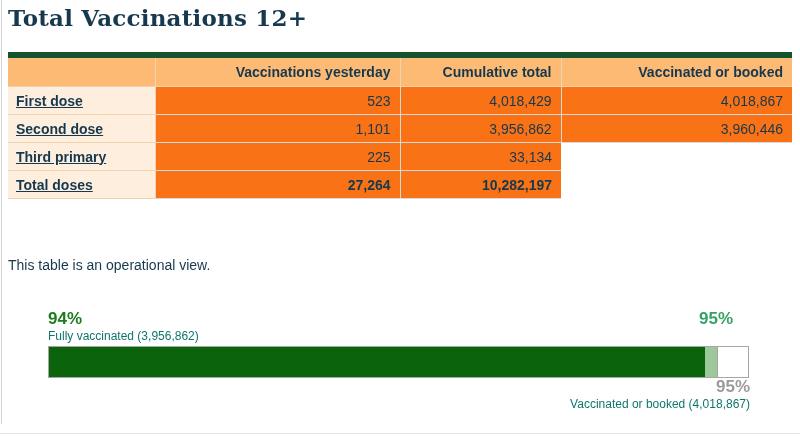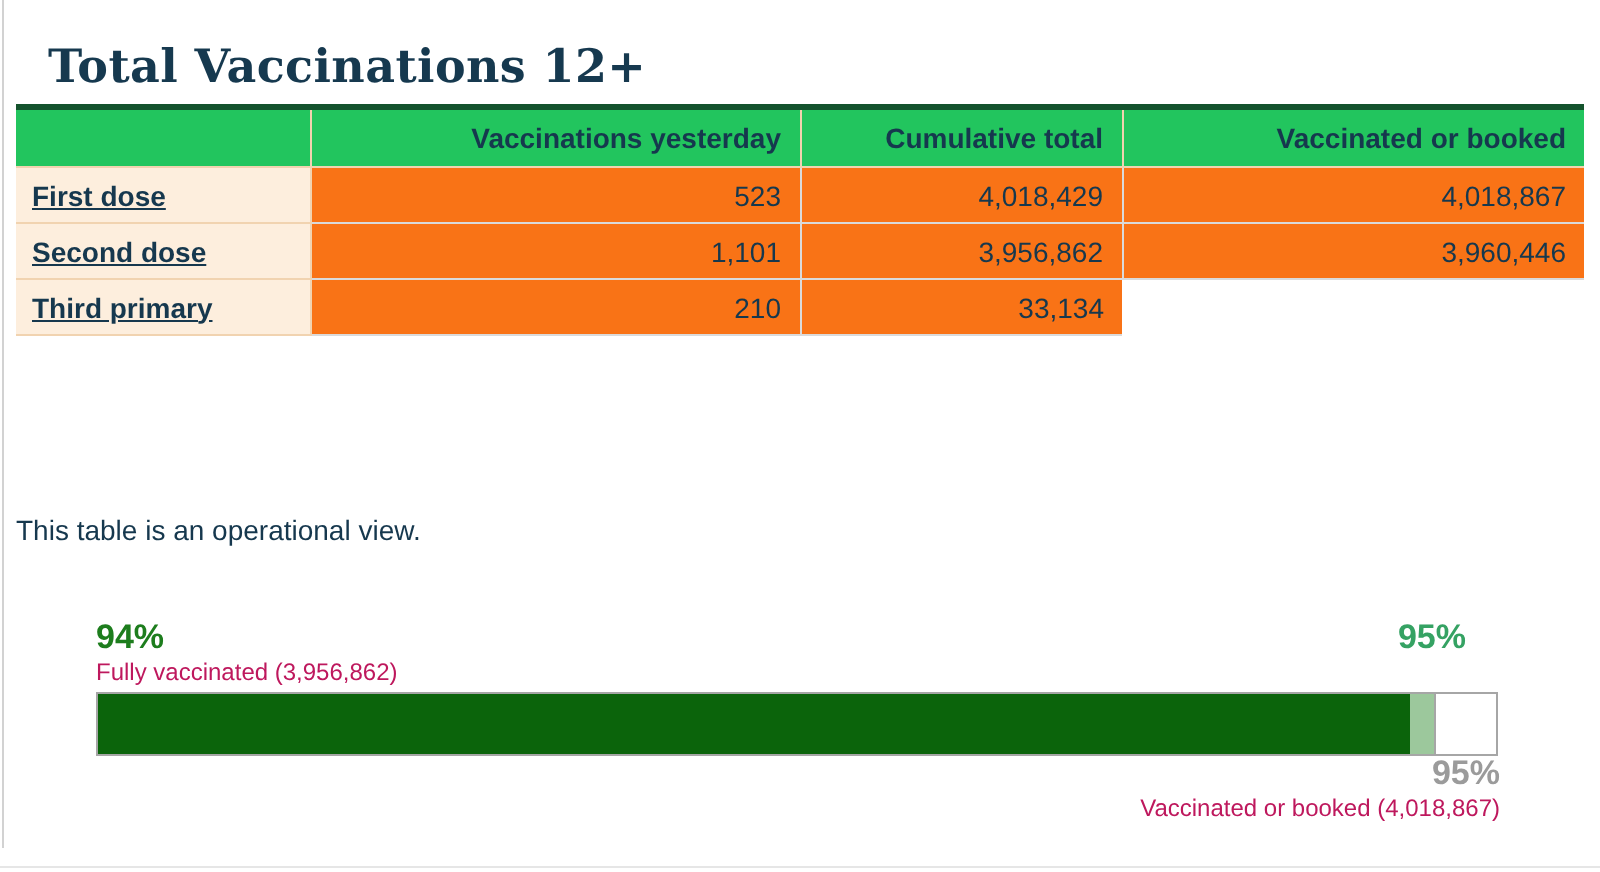"Total Vaccinations 12+" .page-title { margin: 16px -> 0 }
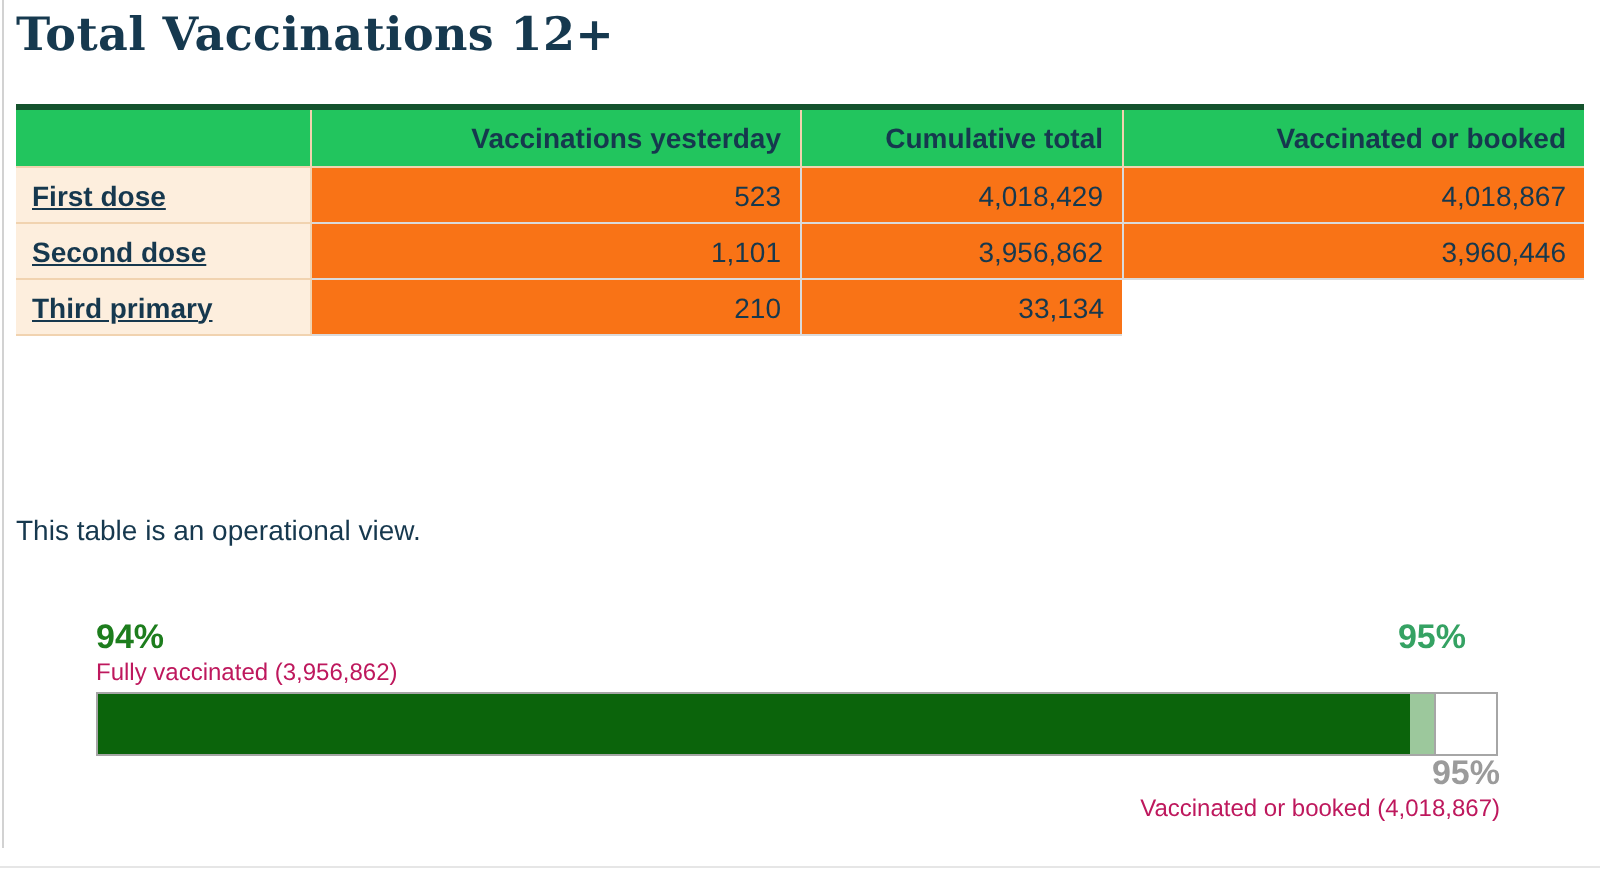"Vaccinations yesterday" thead th { background: #22c55e -> #fdba74; border-top: 3px solid #14532d -> 6px solid #14532d }
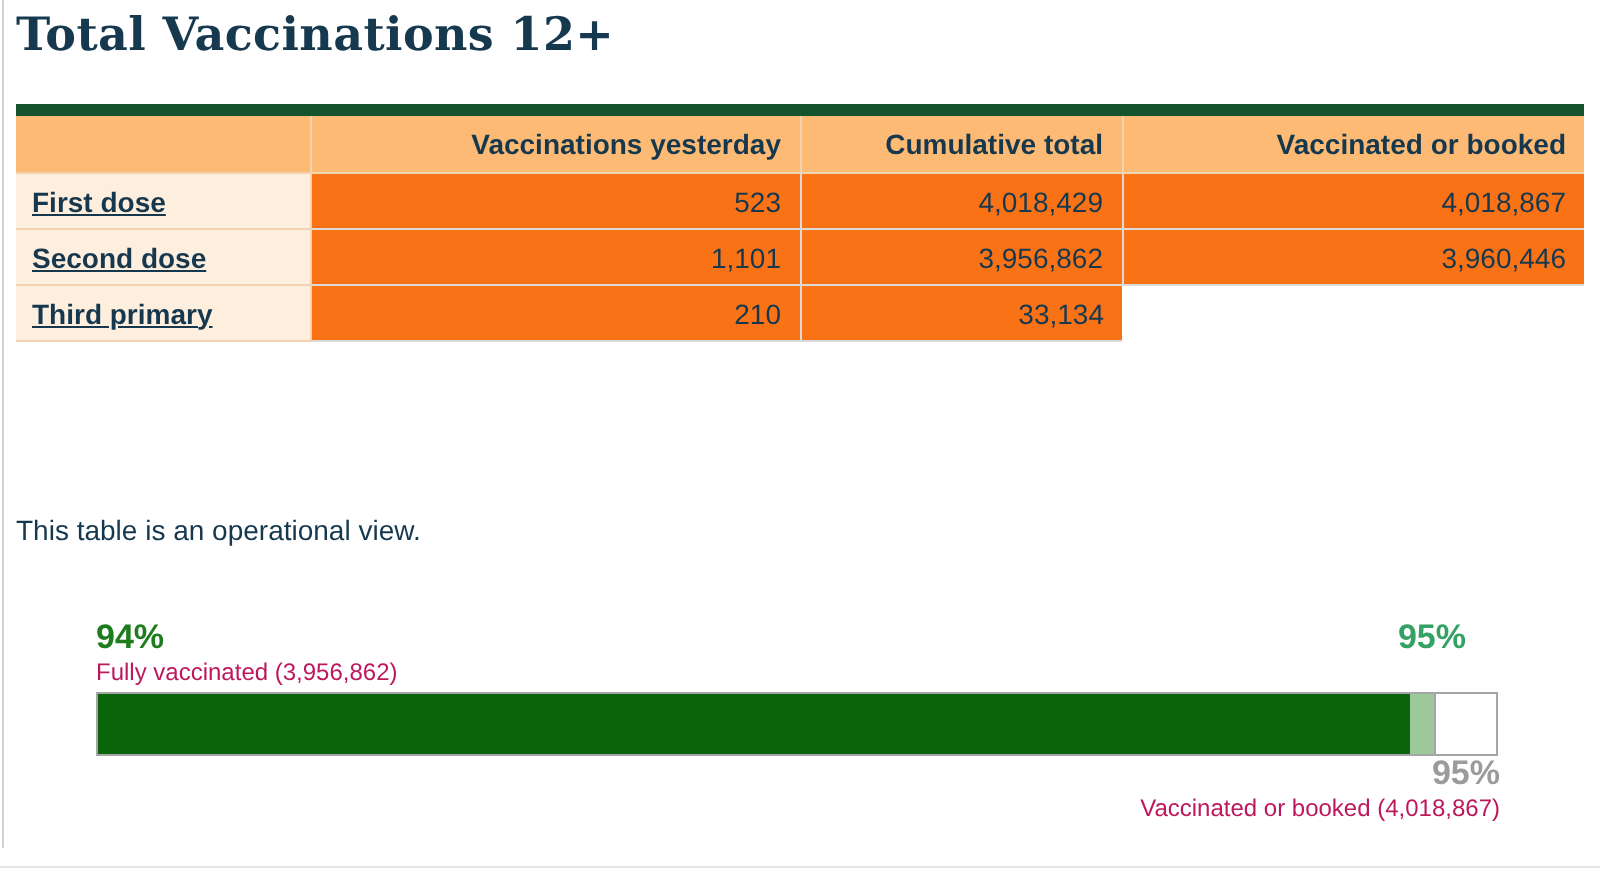"210" td.num { text: 210 -> 225 }
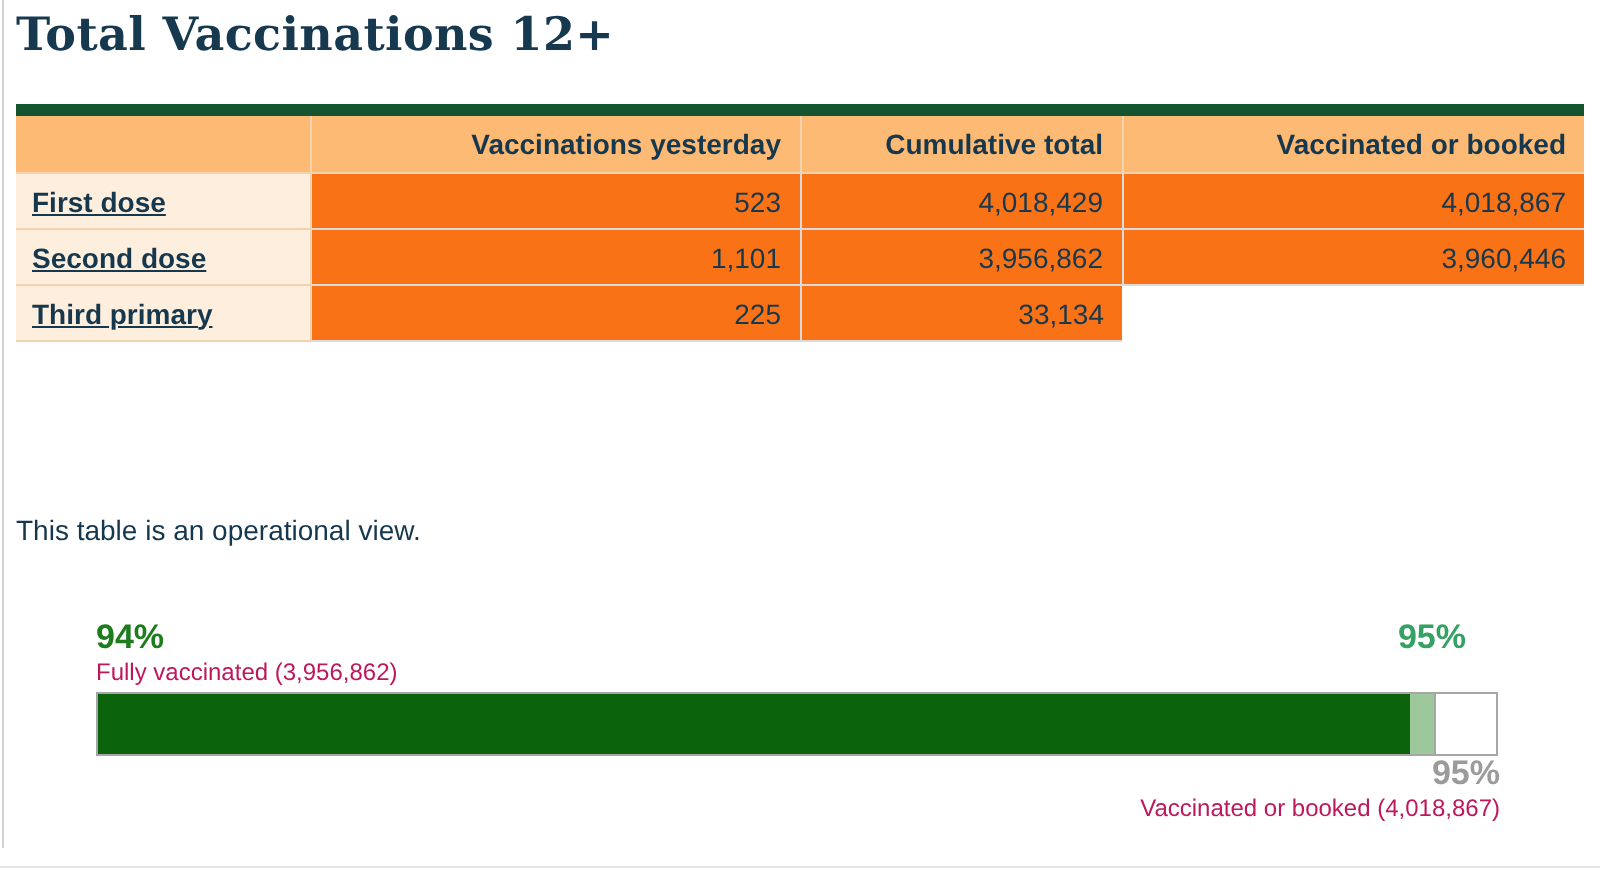"Total doses" tr.total { html: none -> <tr> <td>Total doses</td> <td>27,264</td> <td>10,282,197</td> <td></td> </tr> }
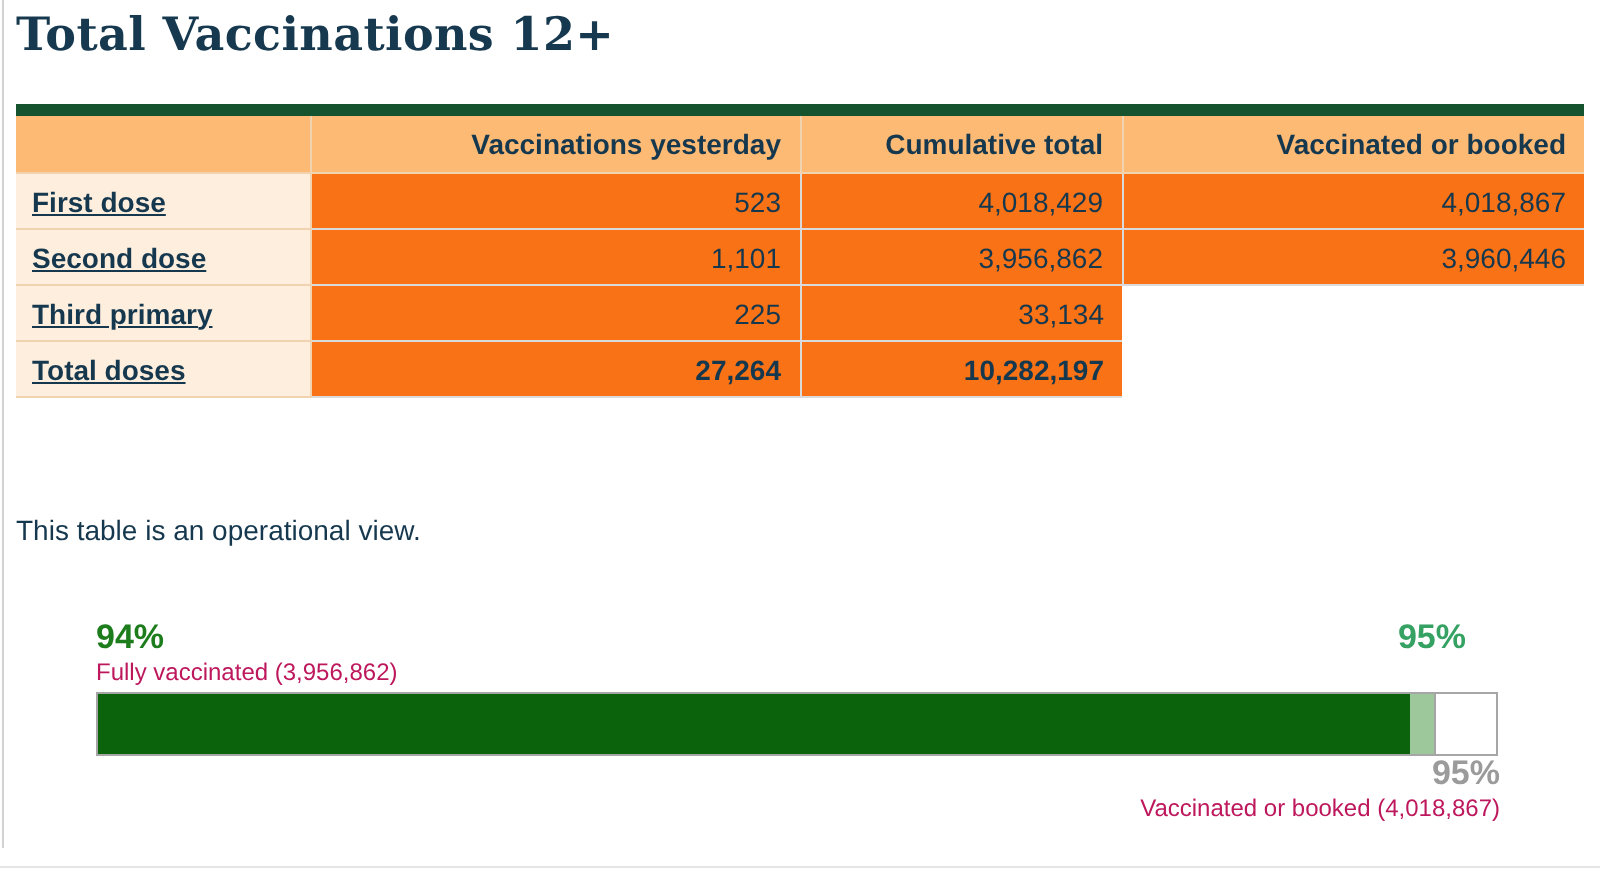"Fully vaccinated (3,956,862)" .pb-label { color: #be185d -> #0f766e }
